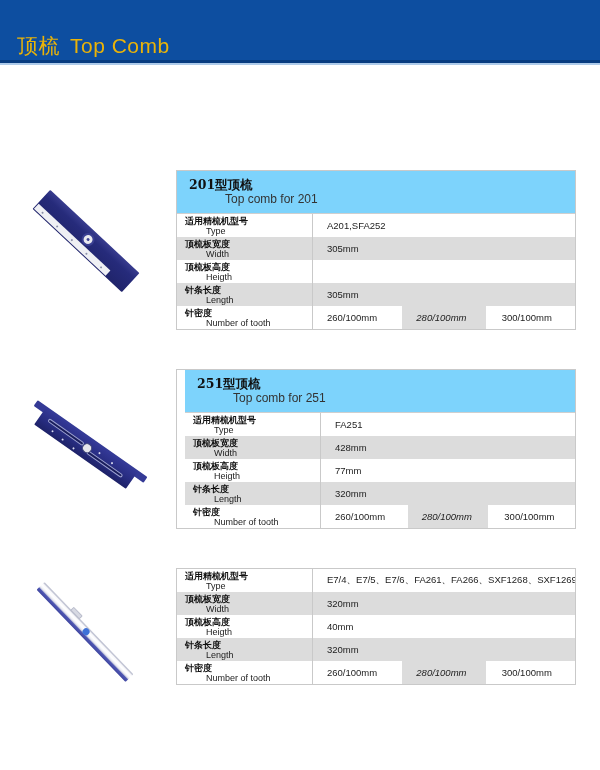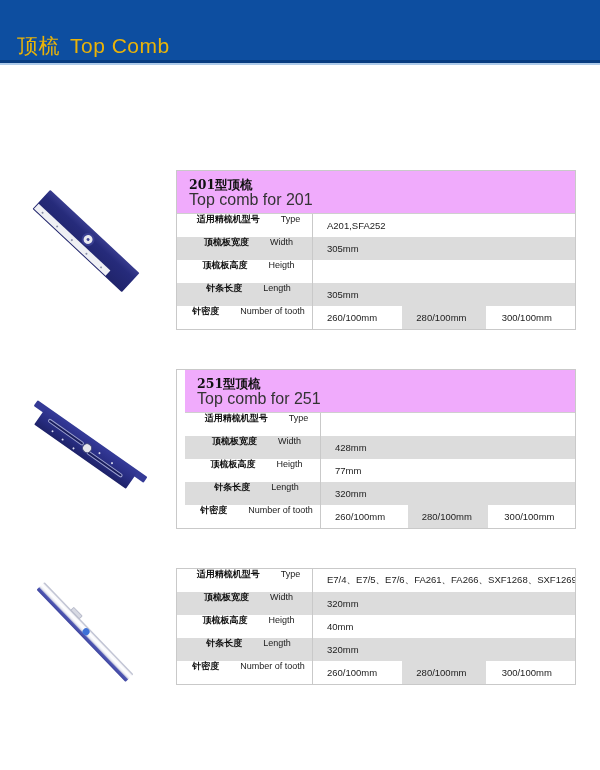"201型顶梳" .t-header { background: #f0abfc -> #7dd3fc }
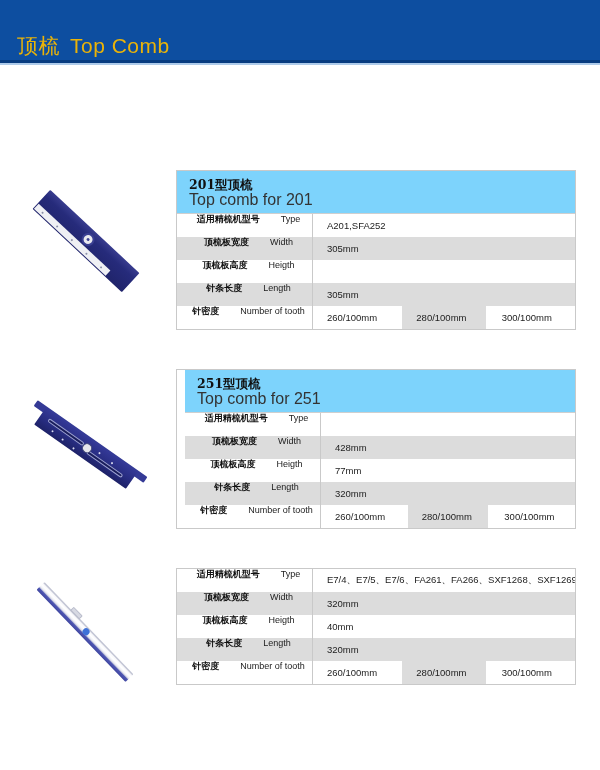"Top comb for 201" .t-subtitle { font-size: 16px -> 12px; margin-left: none -> 36px }
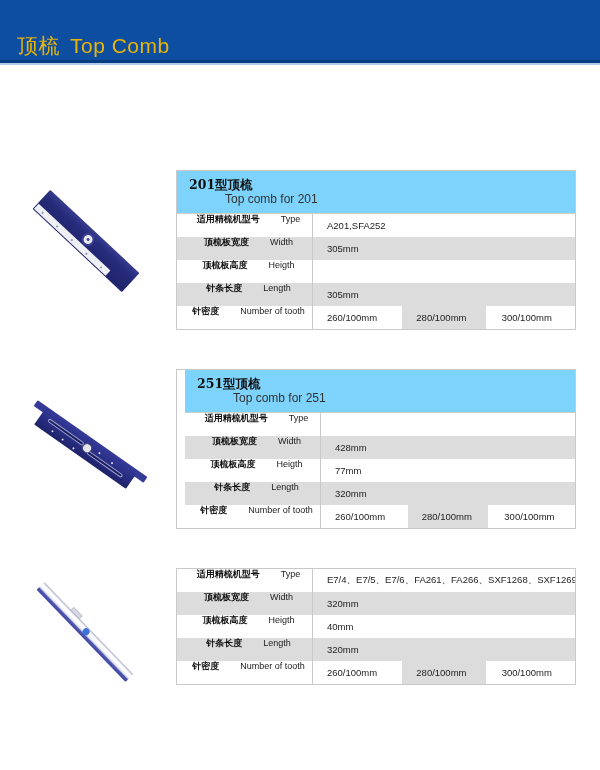"适用精梳机型号" .t-label { flex-direction: row -> column }
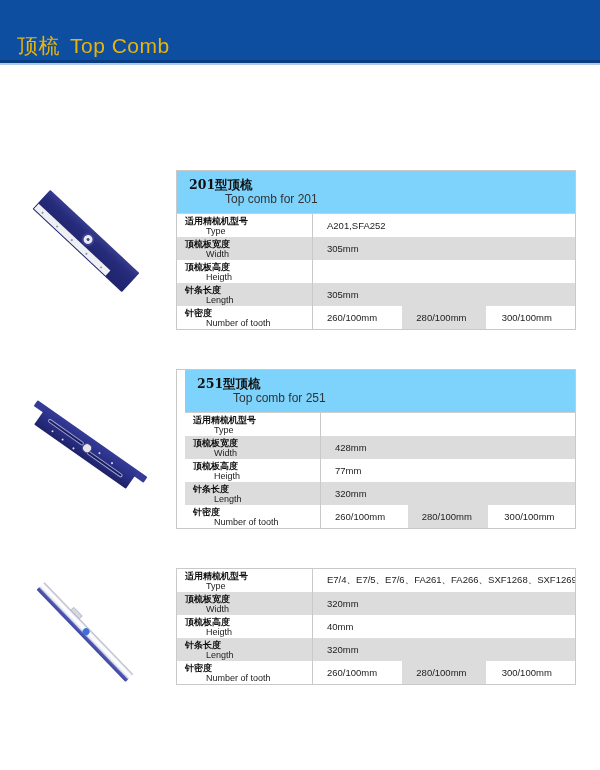"280/100mm" .t-cell.mid { font-style: none -> italic }
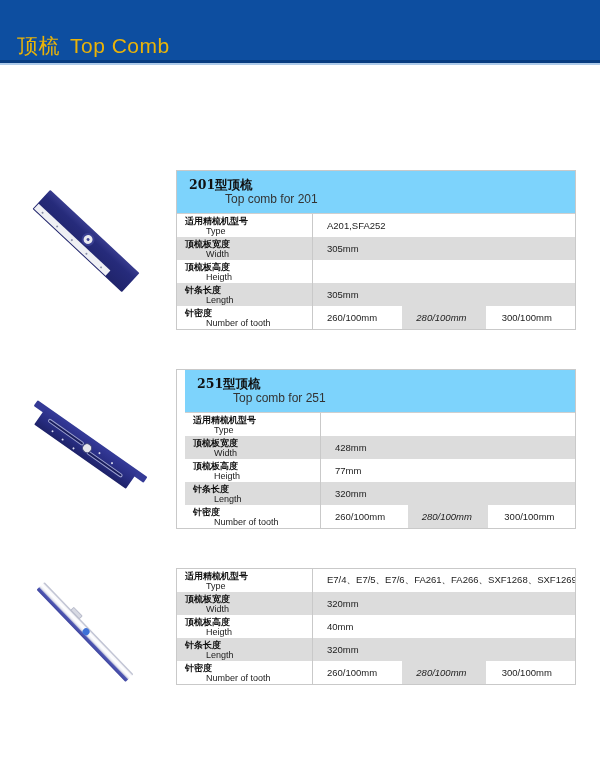"FA251" div.t-value { html: none -> <div>FA251</div> }
